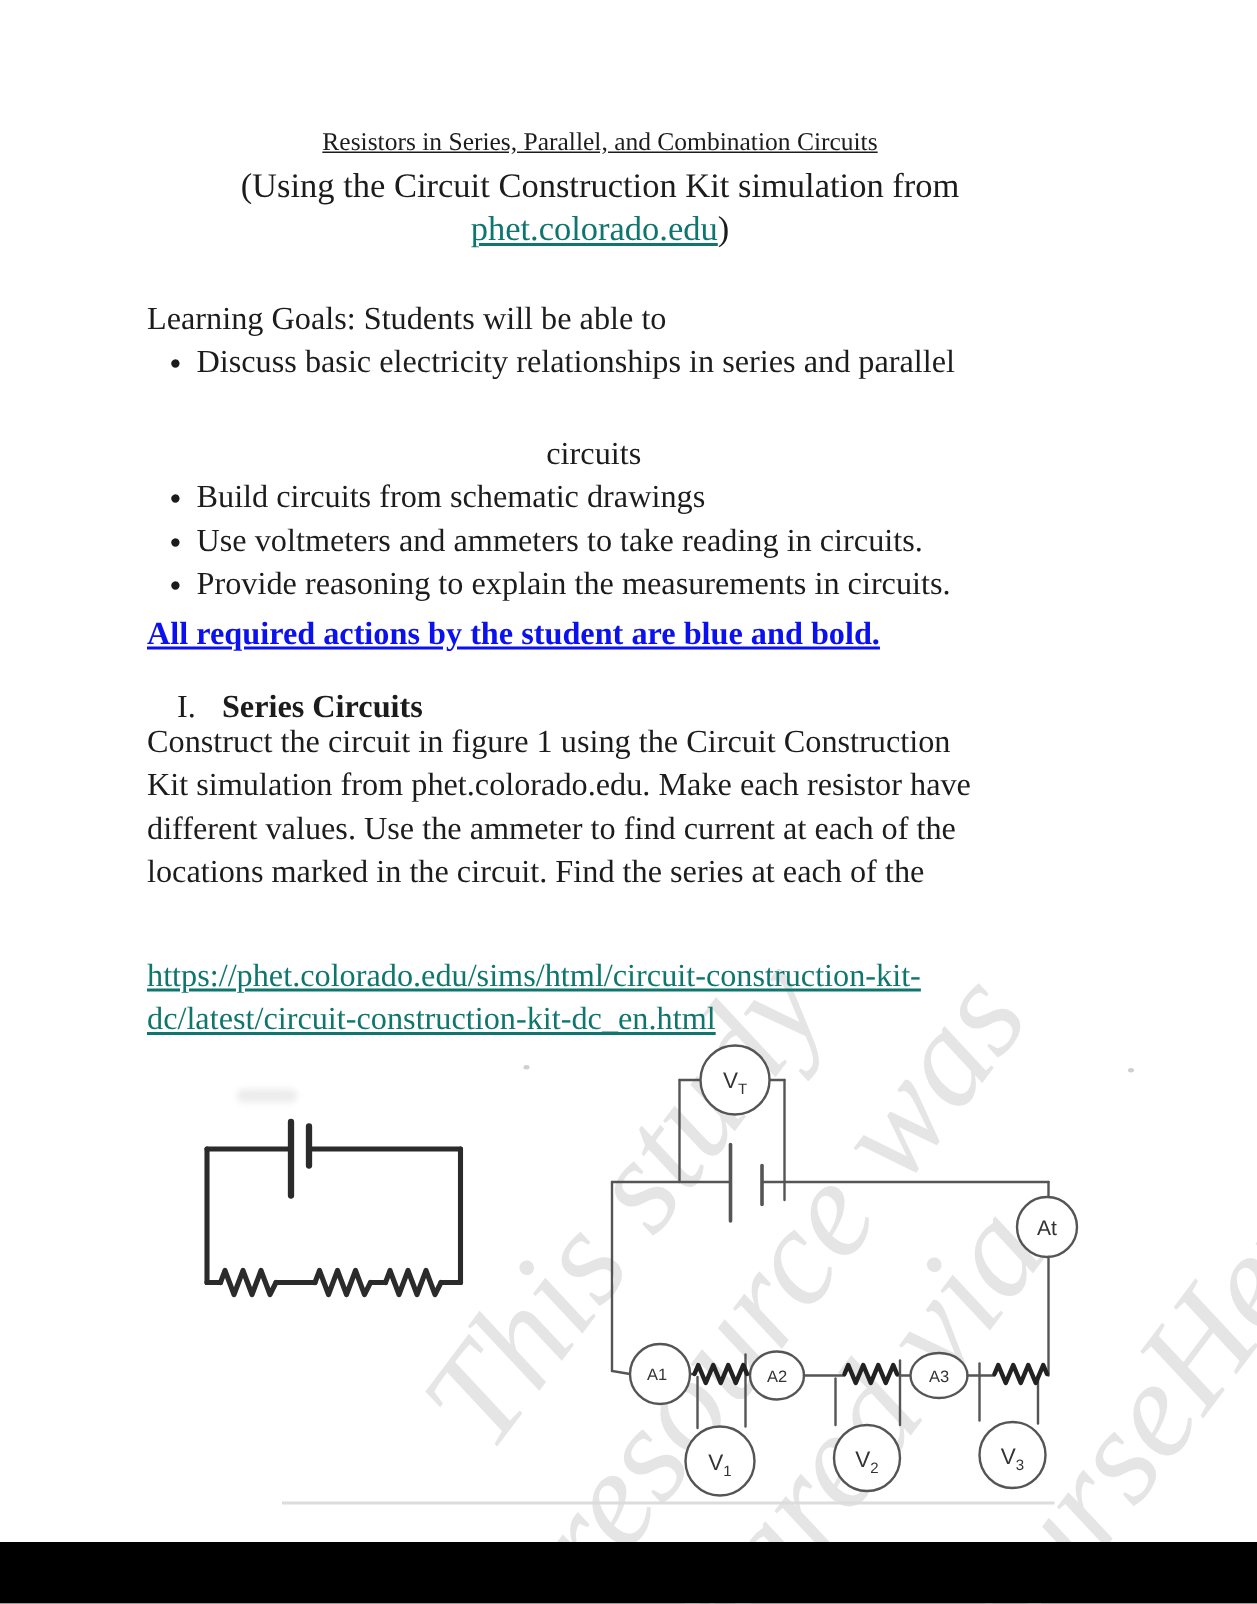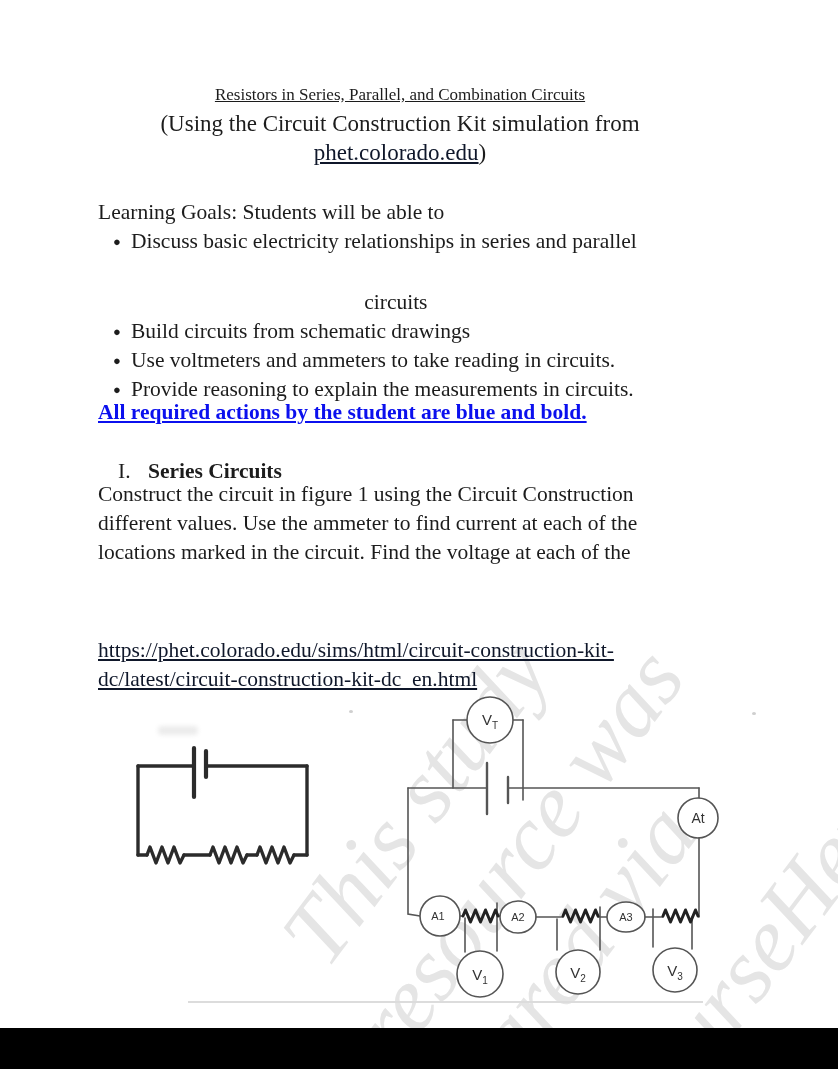"phet.colorado.edu" .link { color: #0f172a -> #0f766e }
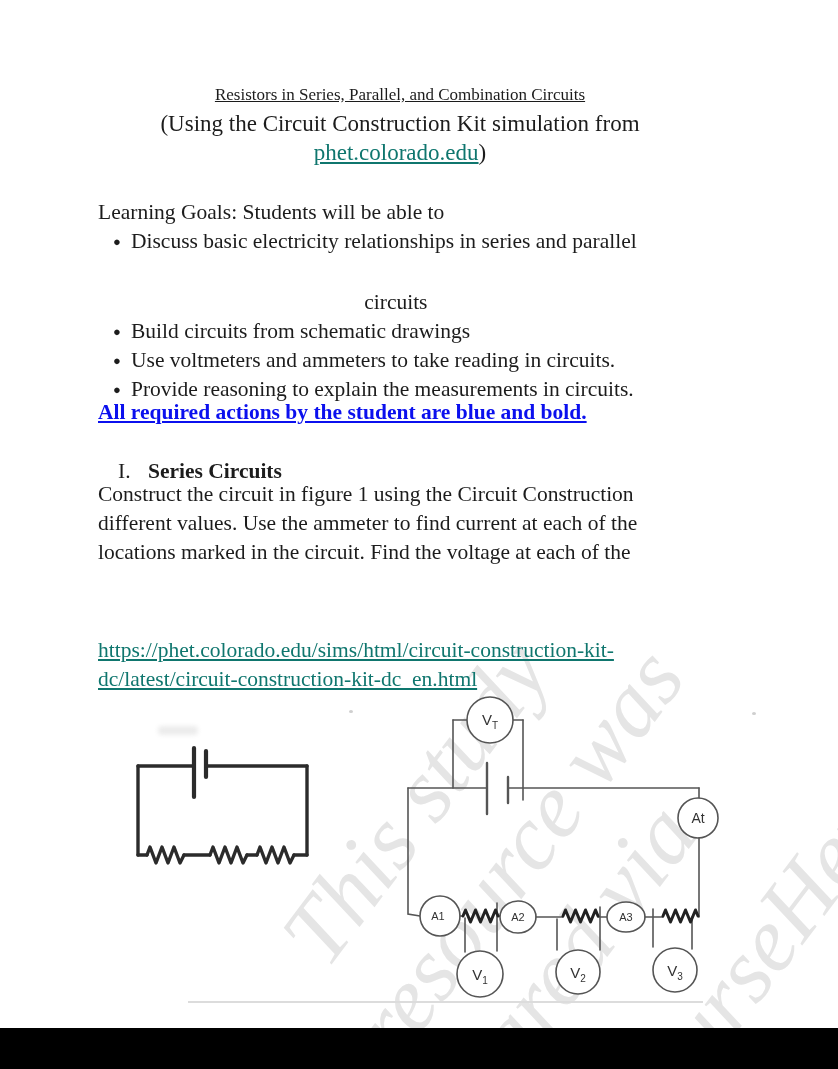"All required actions by the" .notice { top: 400px -> 410px }
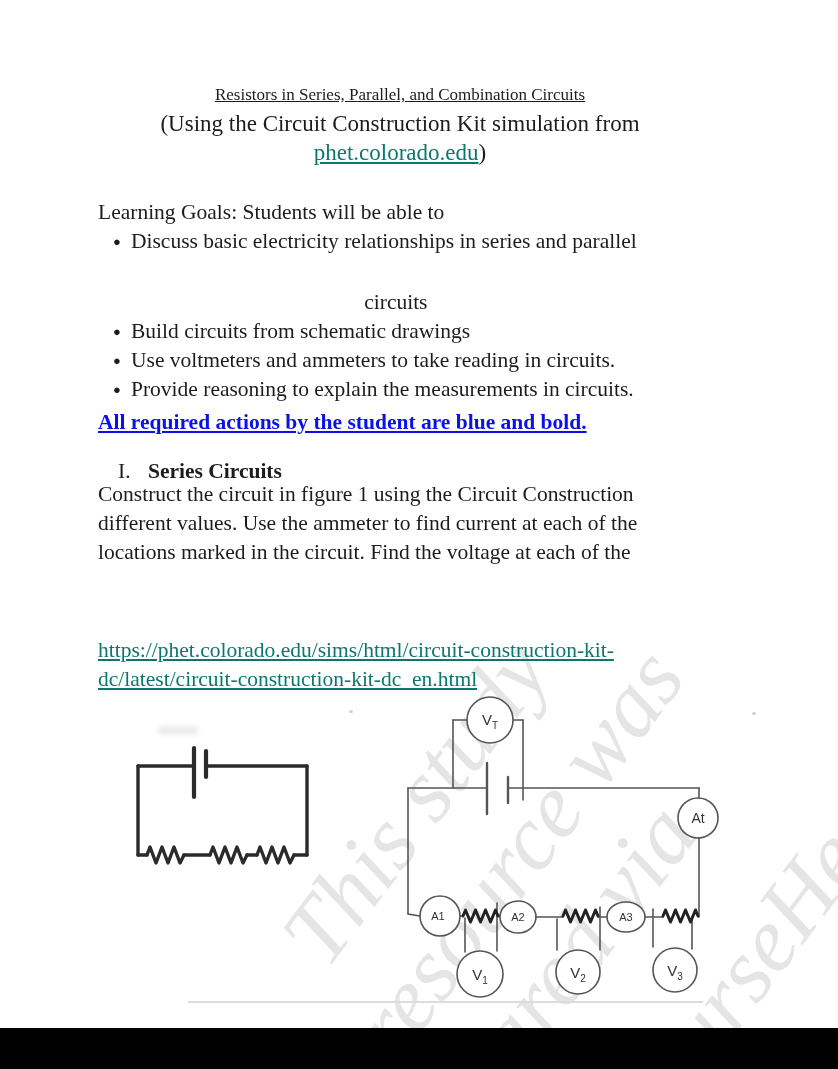"Kit simulation from phet.colorado.edu." div { html: none -> <div>Kit simulation from phet.colorado.edu. Make each resistor have</div> }
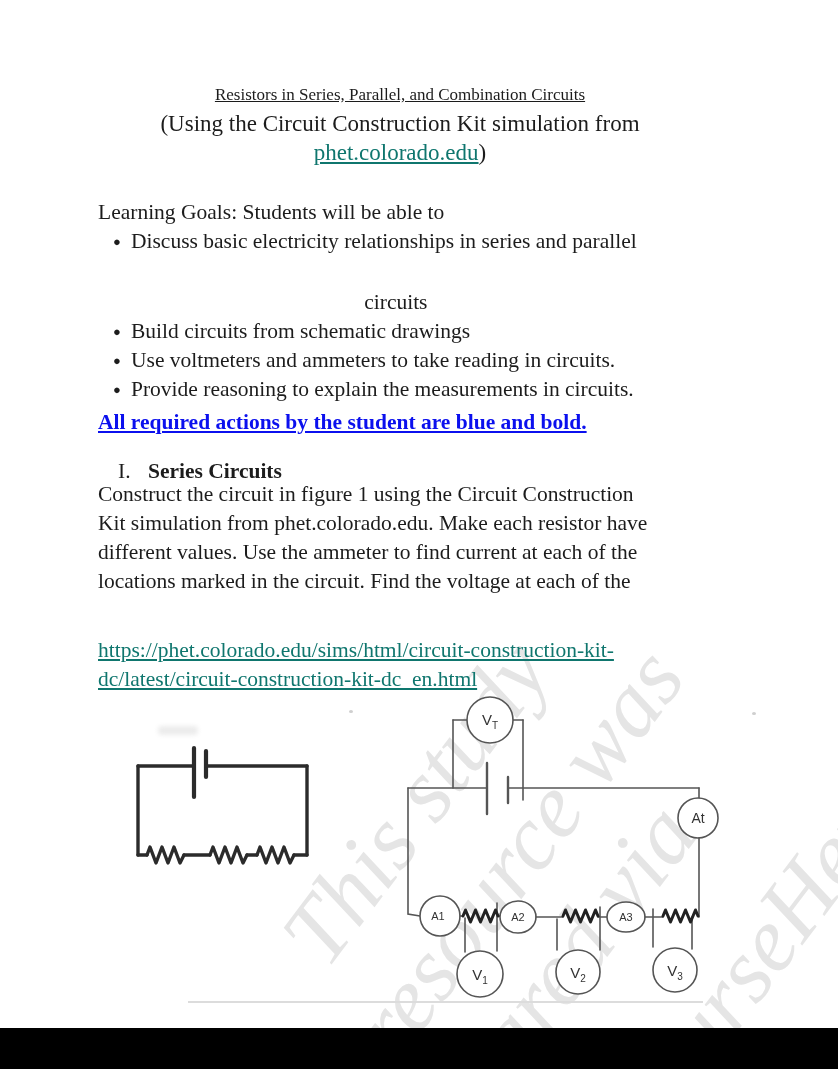"locations marked in the circuit." div { text: voltage -> series }
